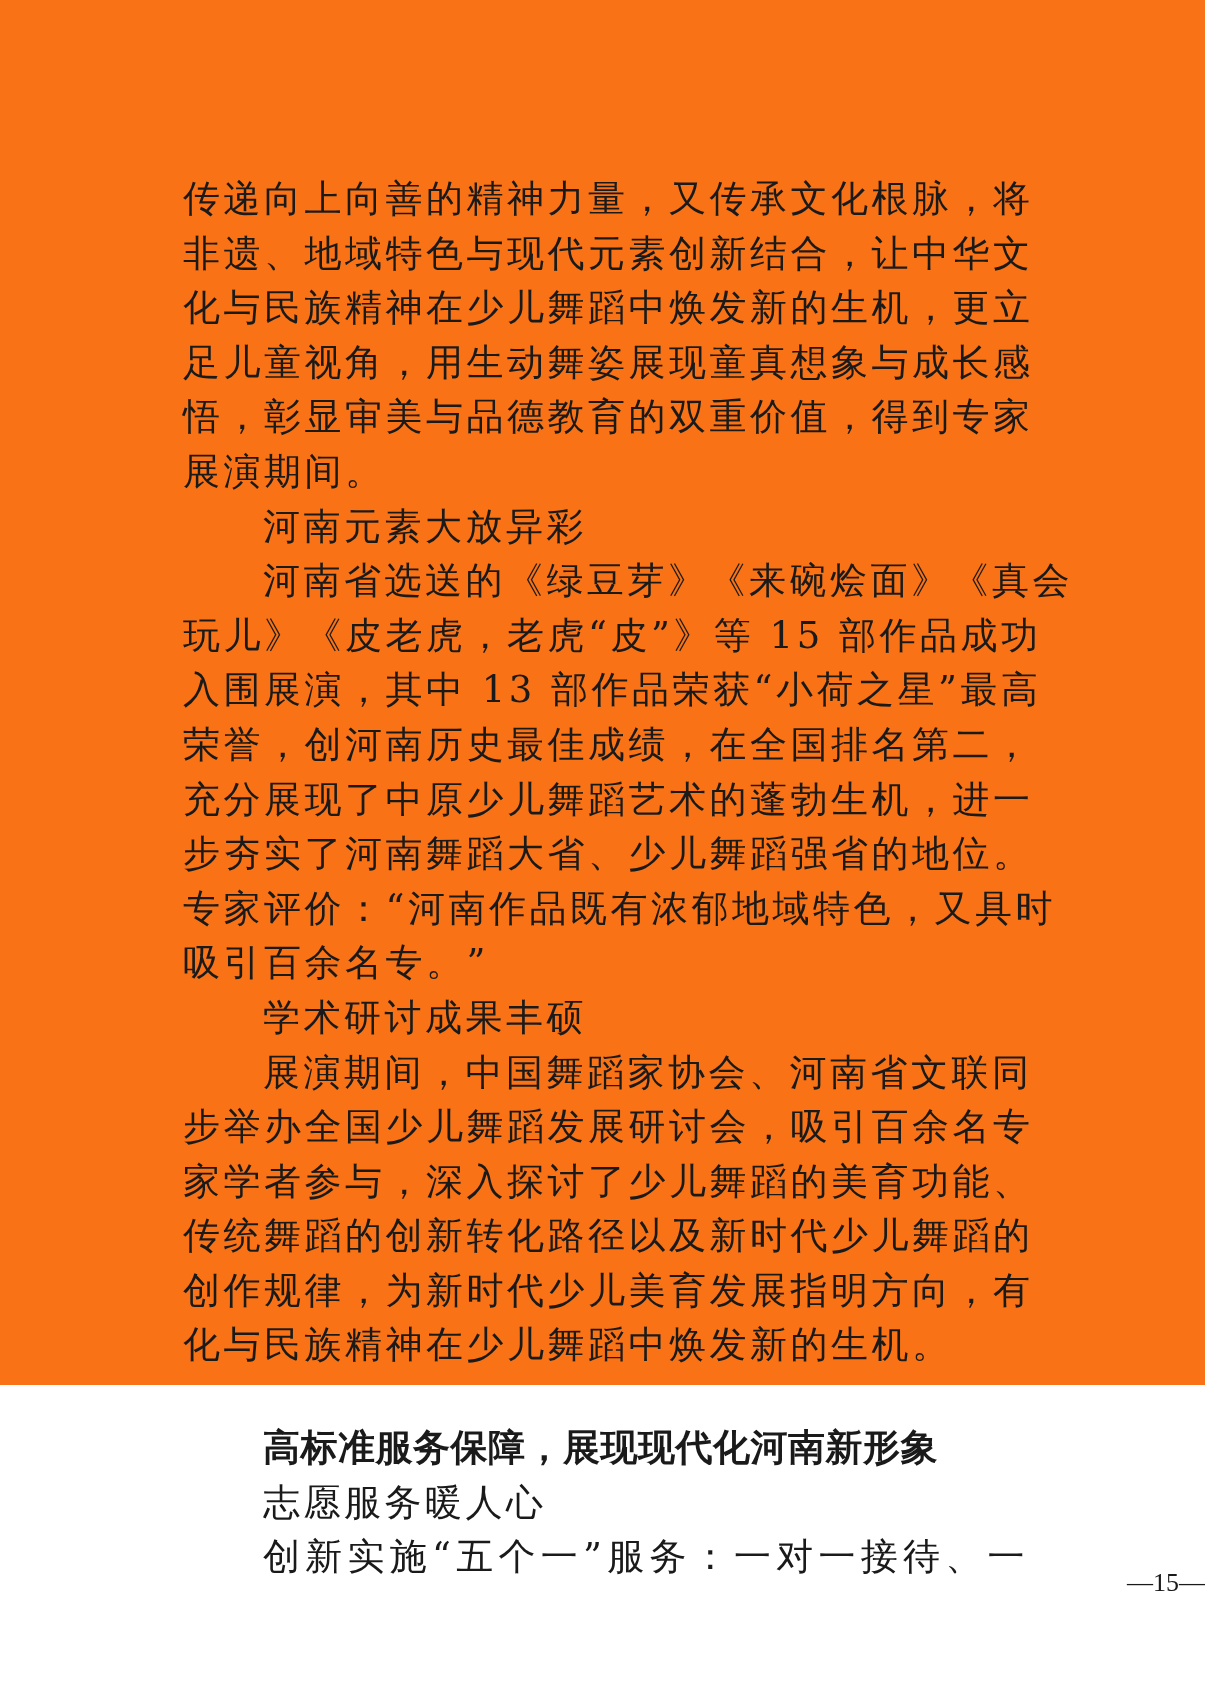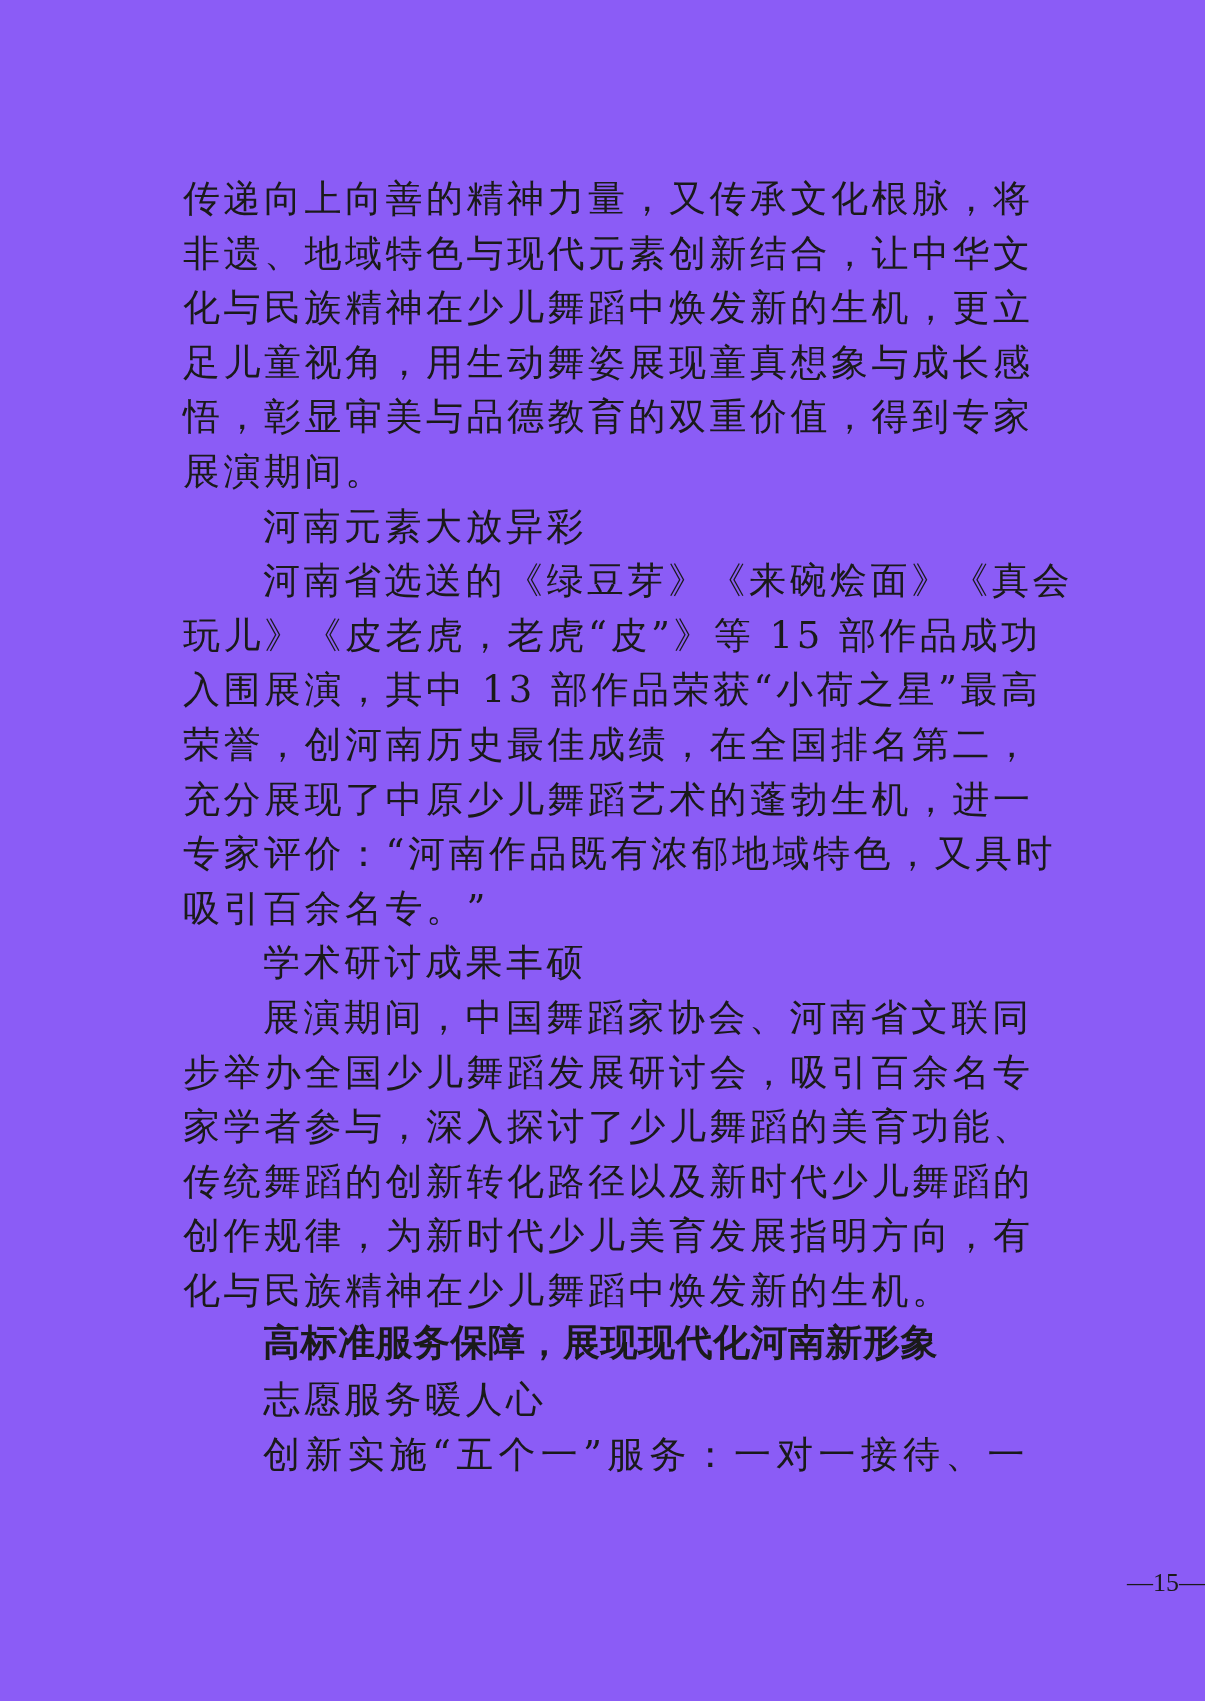"传递向上向善的精神力量，又传承文化根脉，将" .page { background: #8b5cf6 -> #f97316; height: 1701px -> 1385px }
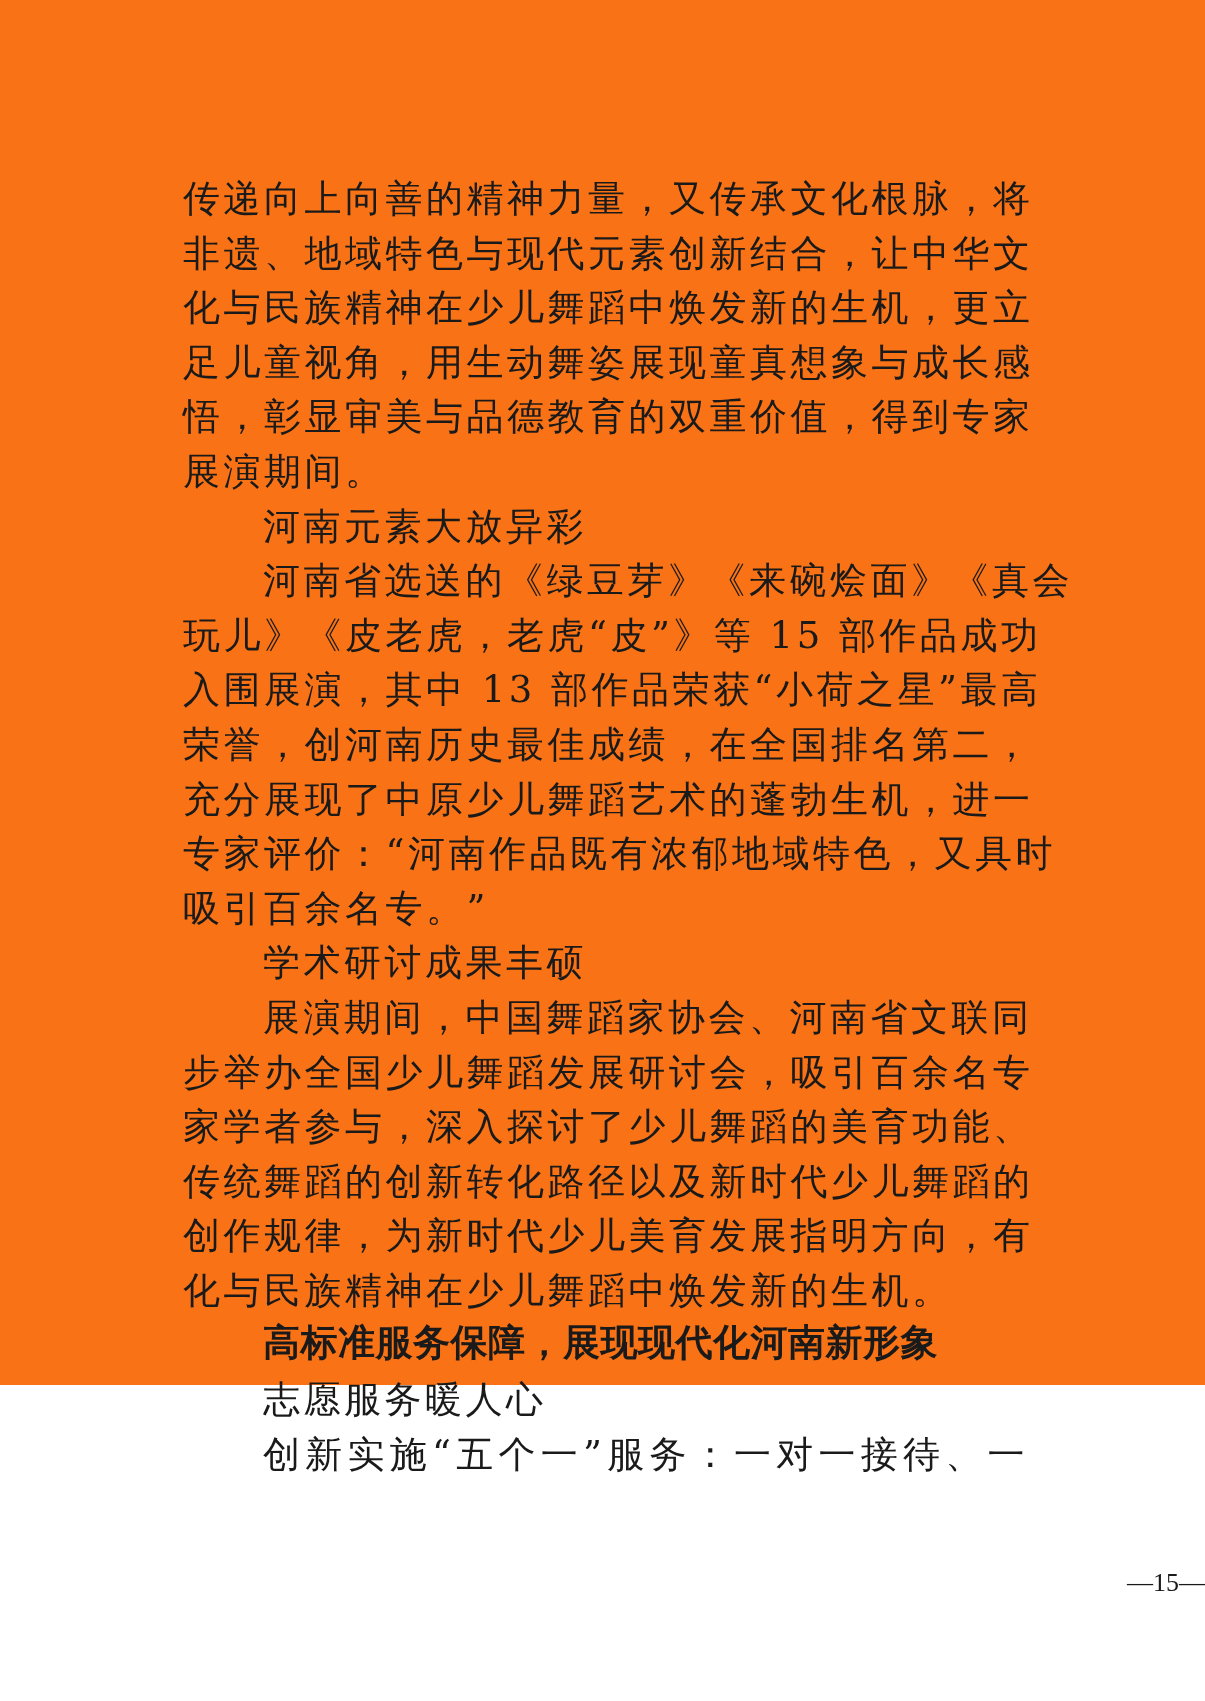"步夯实了河南舞蹈大省、少儿舞蹈强省的地位。" div.line { html: none -> <div>步夯实了河南舞蹈大省、少儿舞蹈强省的地位。</div> }
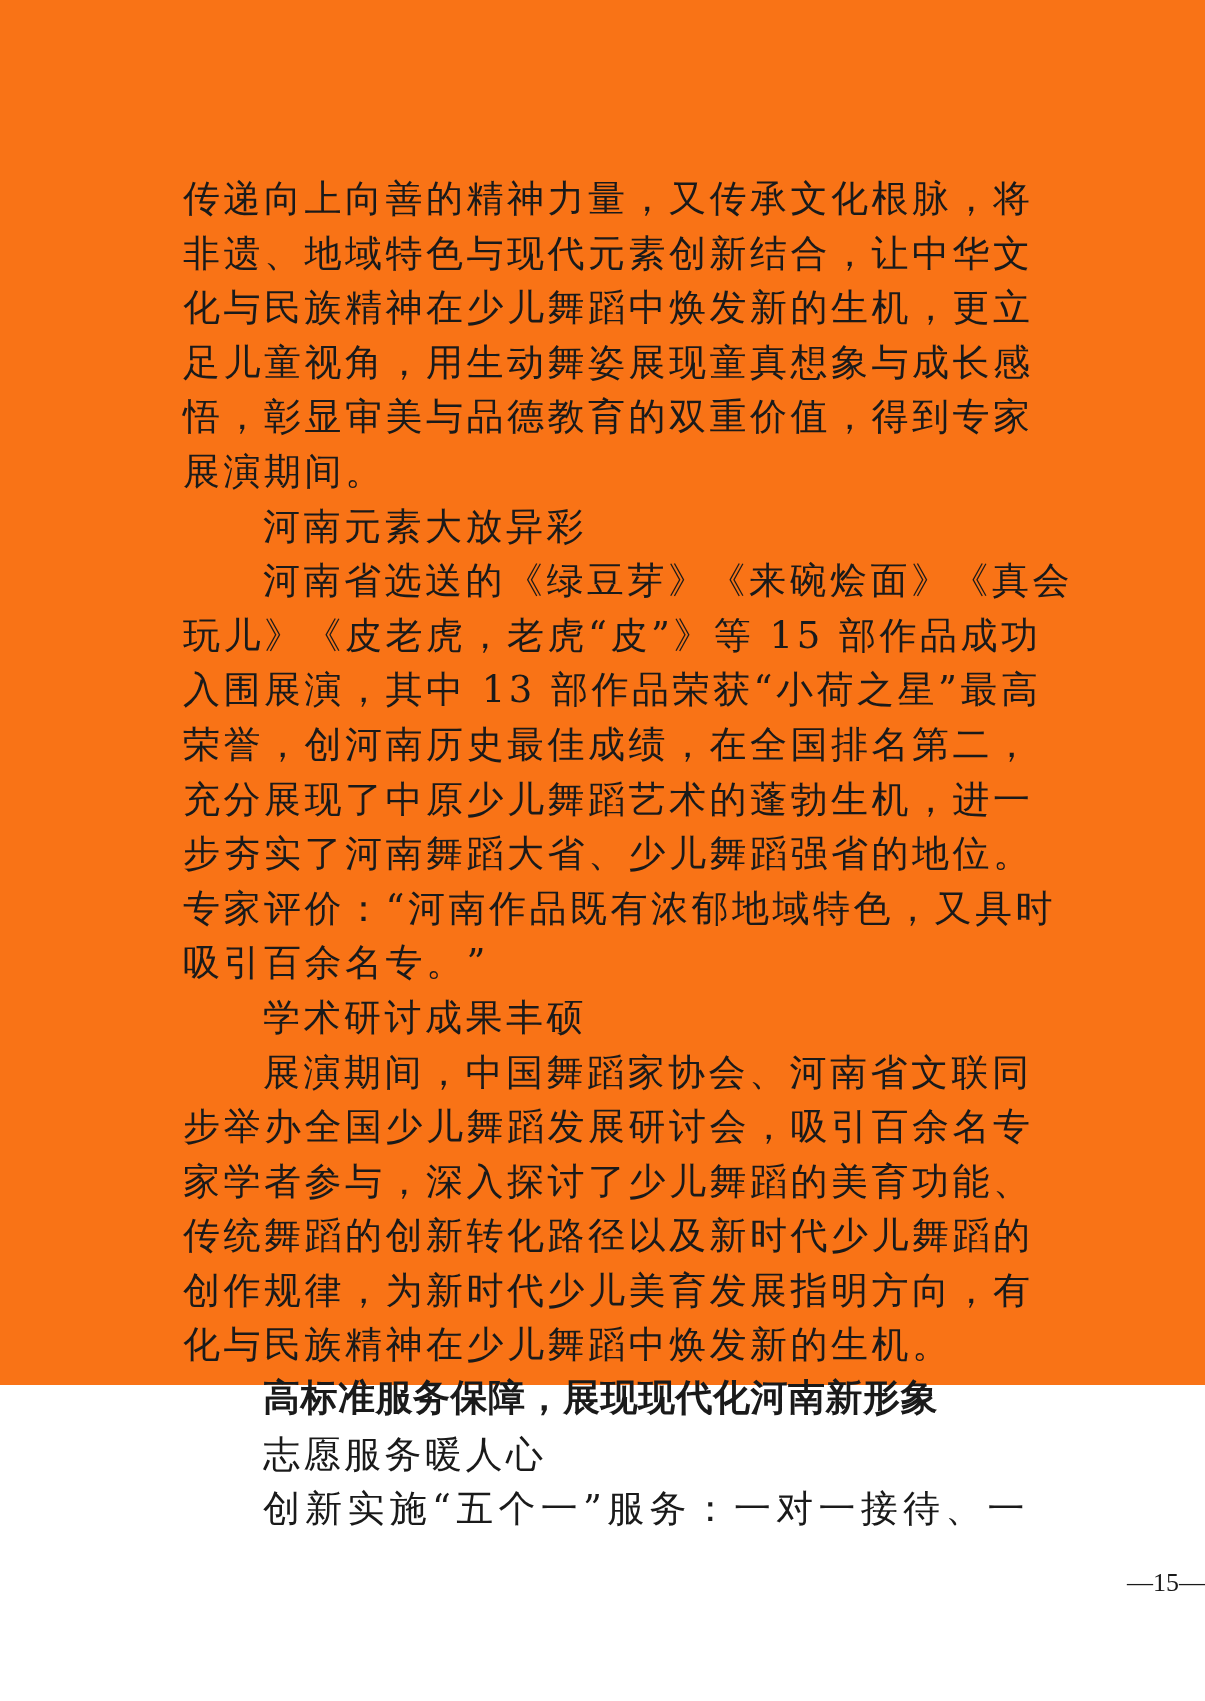"高标准服务保障，展现现代化河南新形象" .line.bold { font-family: Liberation Mono, monospace -> Liberation Serif, serif; margin-top: none -> 48px }
